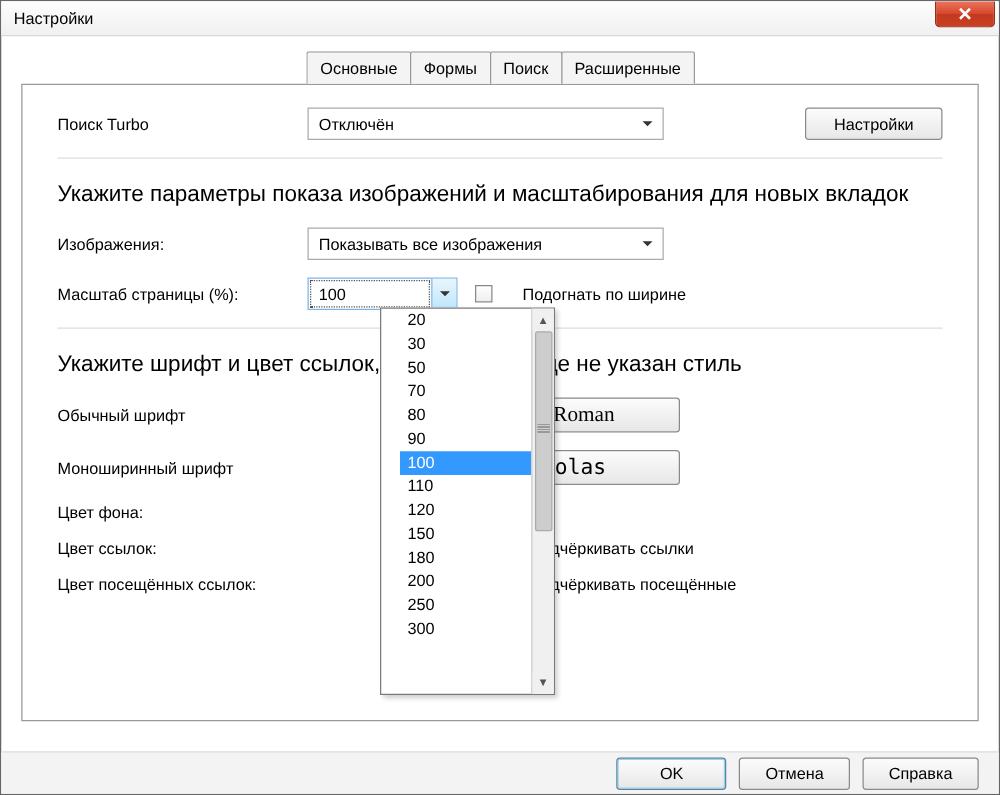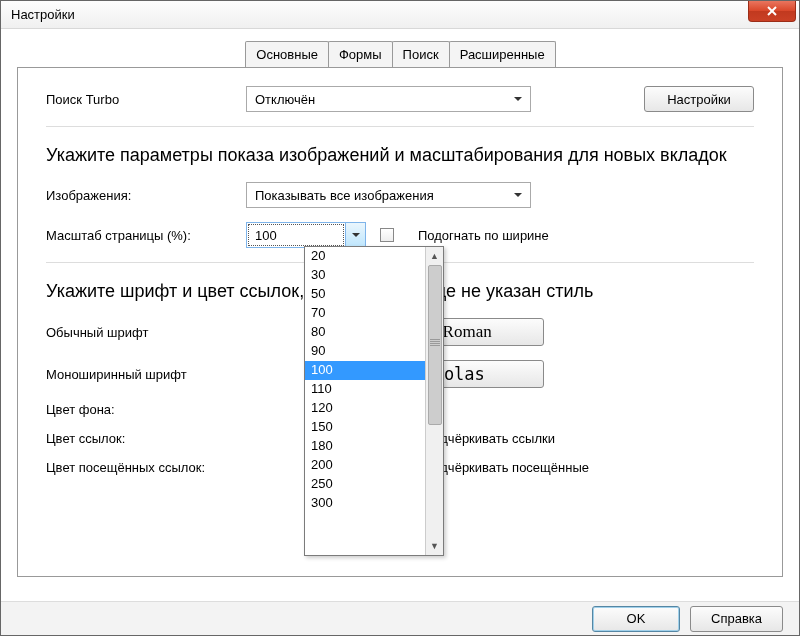"20" .dd-list { margin-left: none -> 15px }
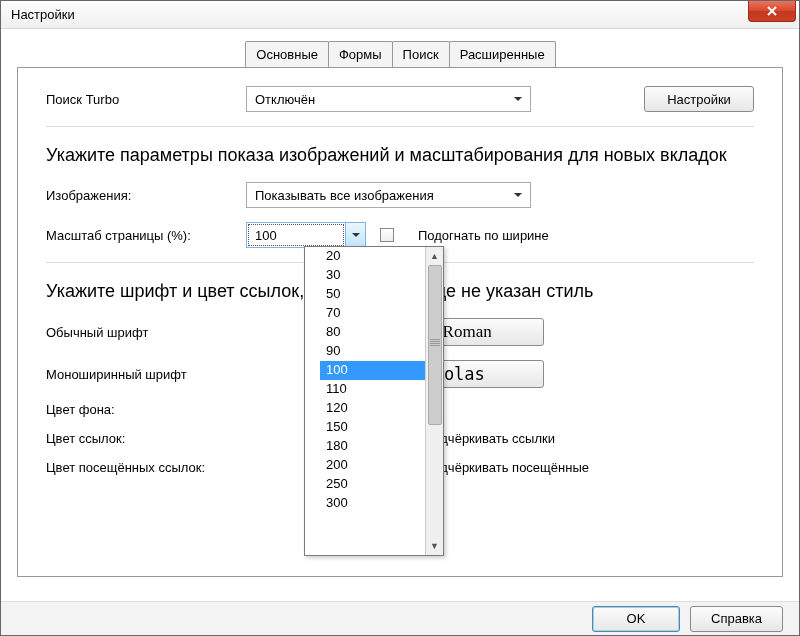"Отмена" button.btn { html: none -> <button>Отмена</button> }
